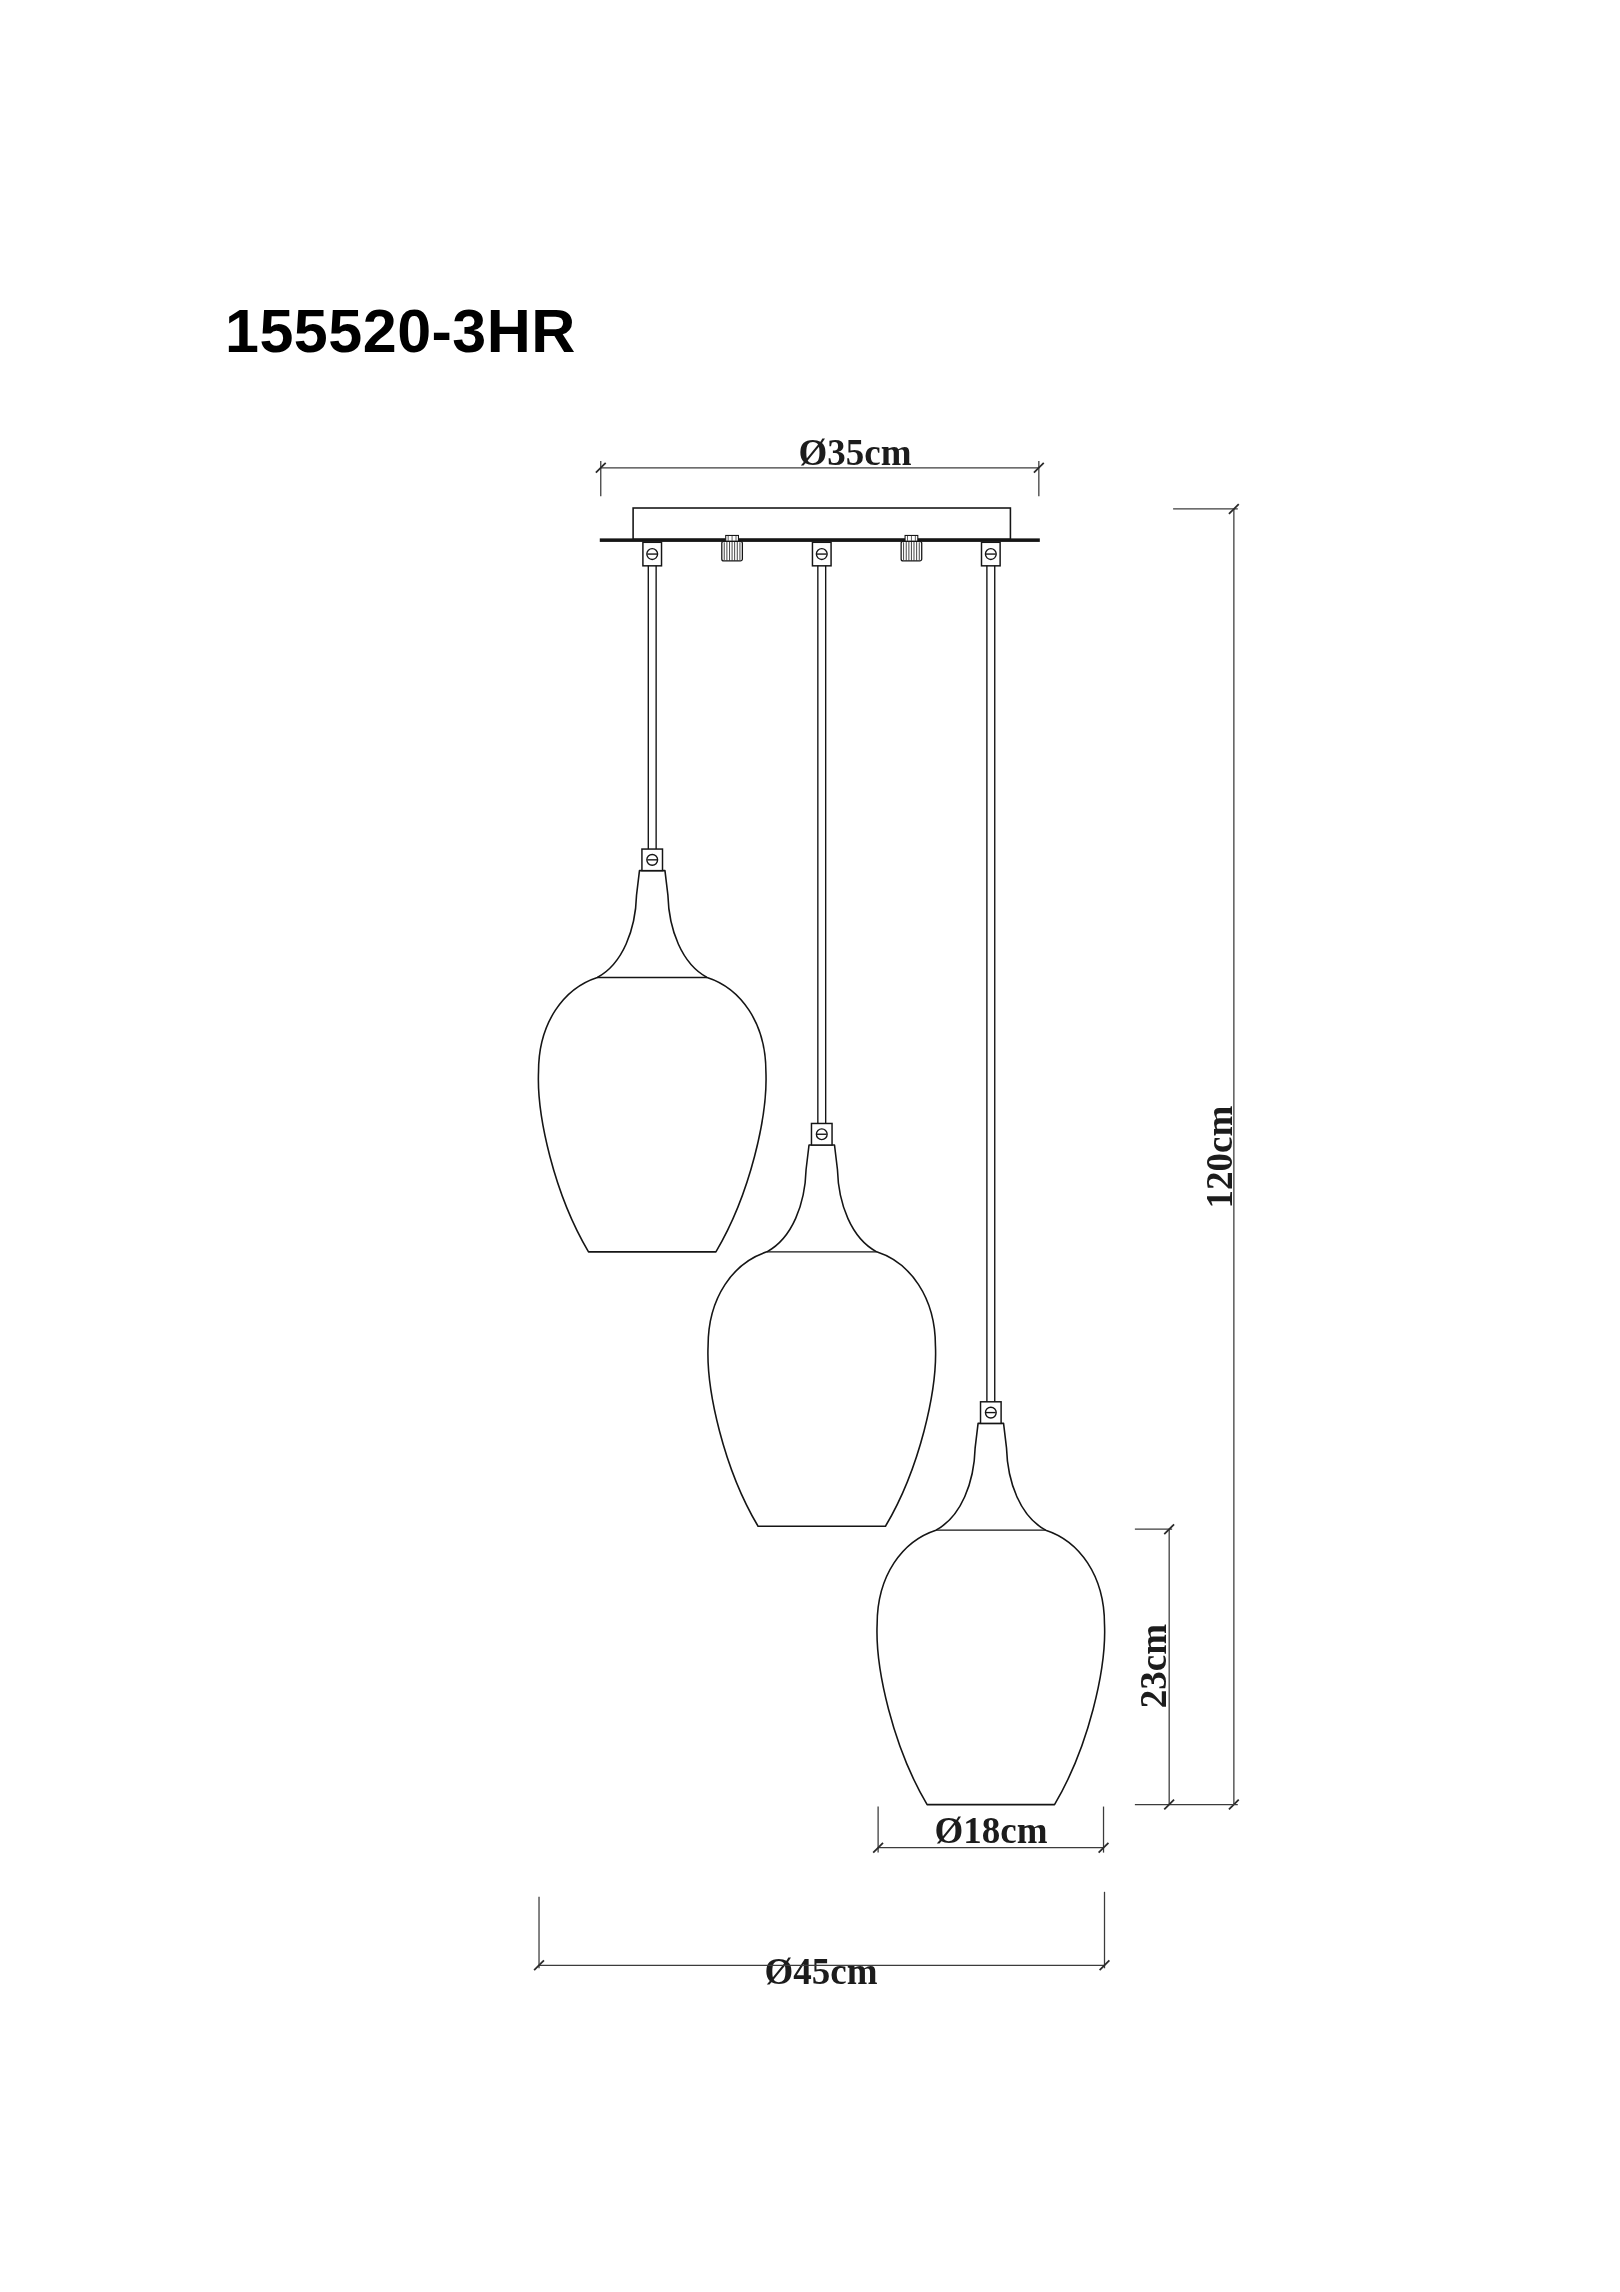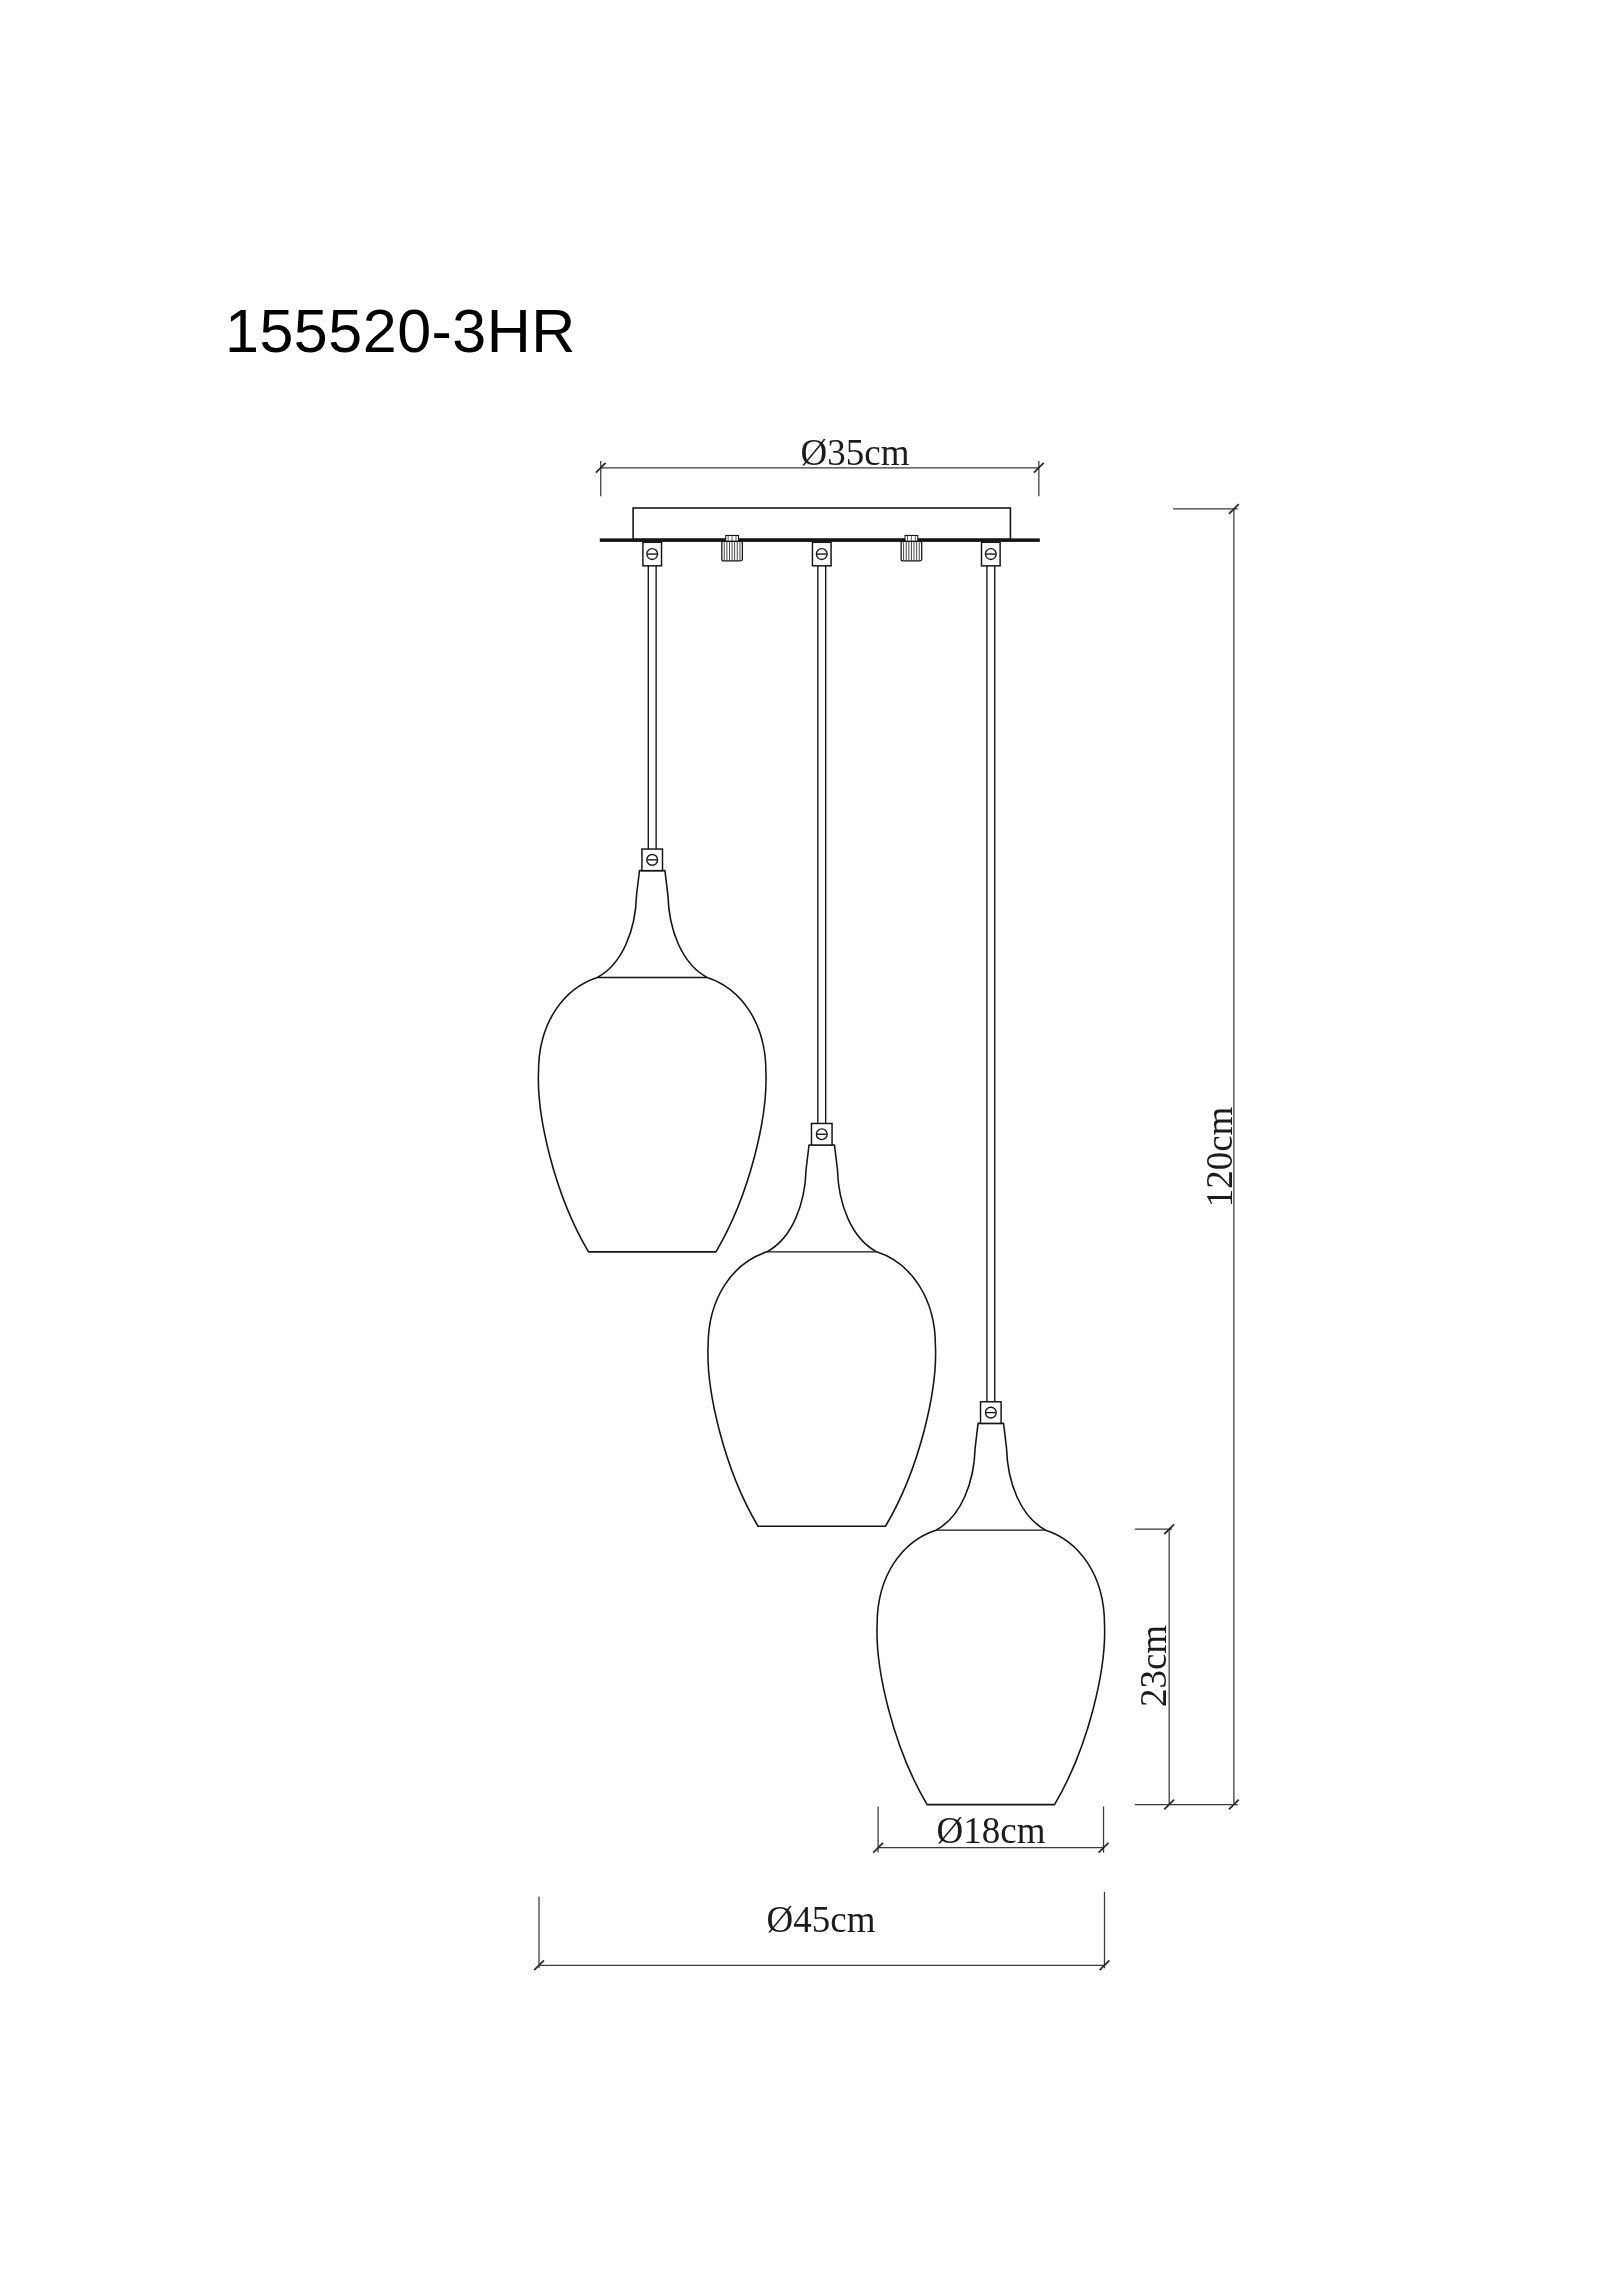"155520-3HR" .canvas { font-weight: none -> bold }
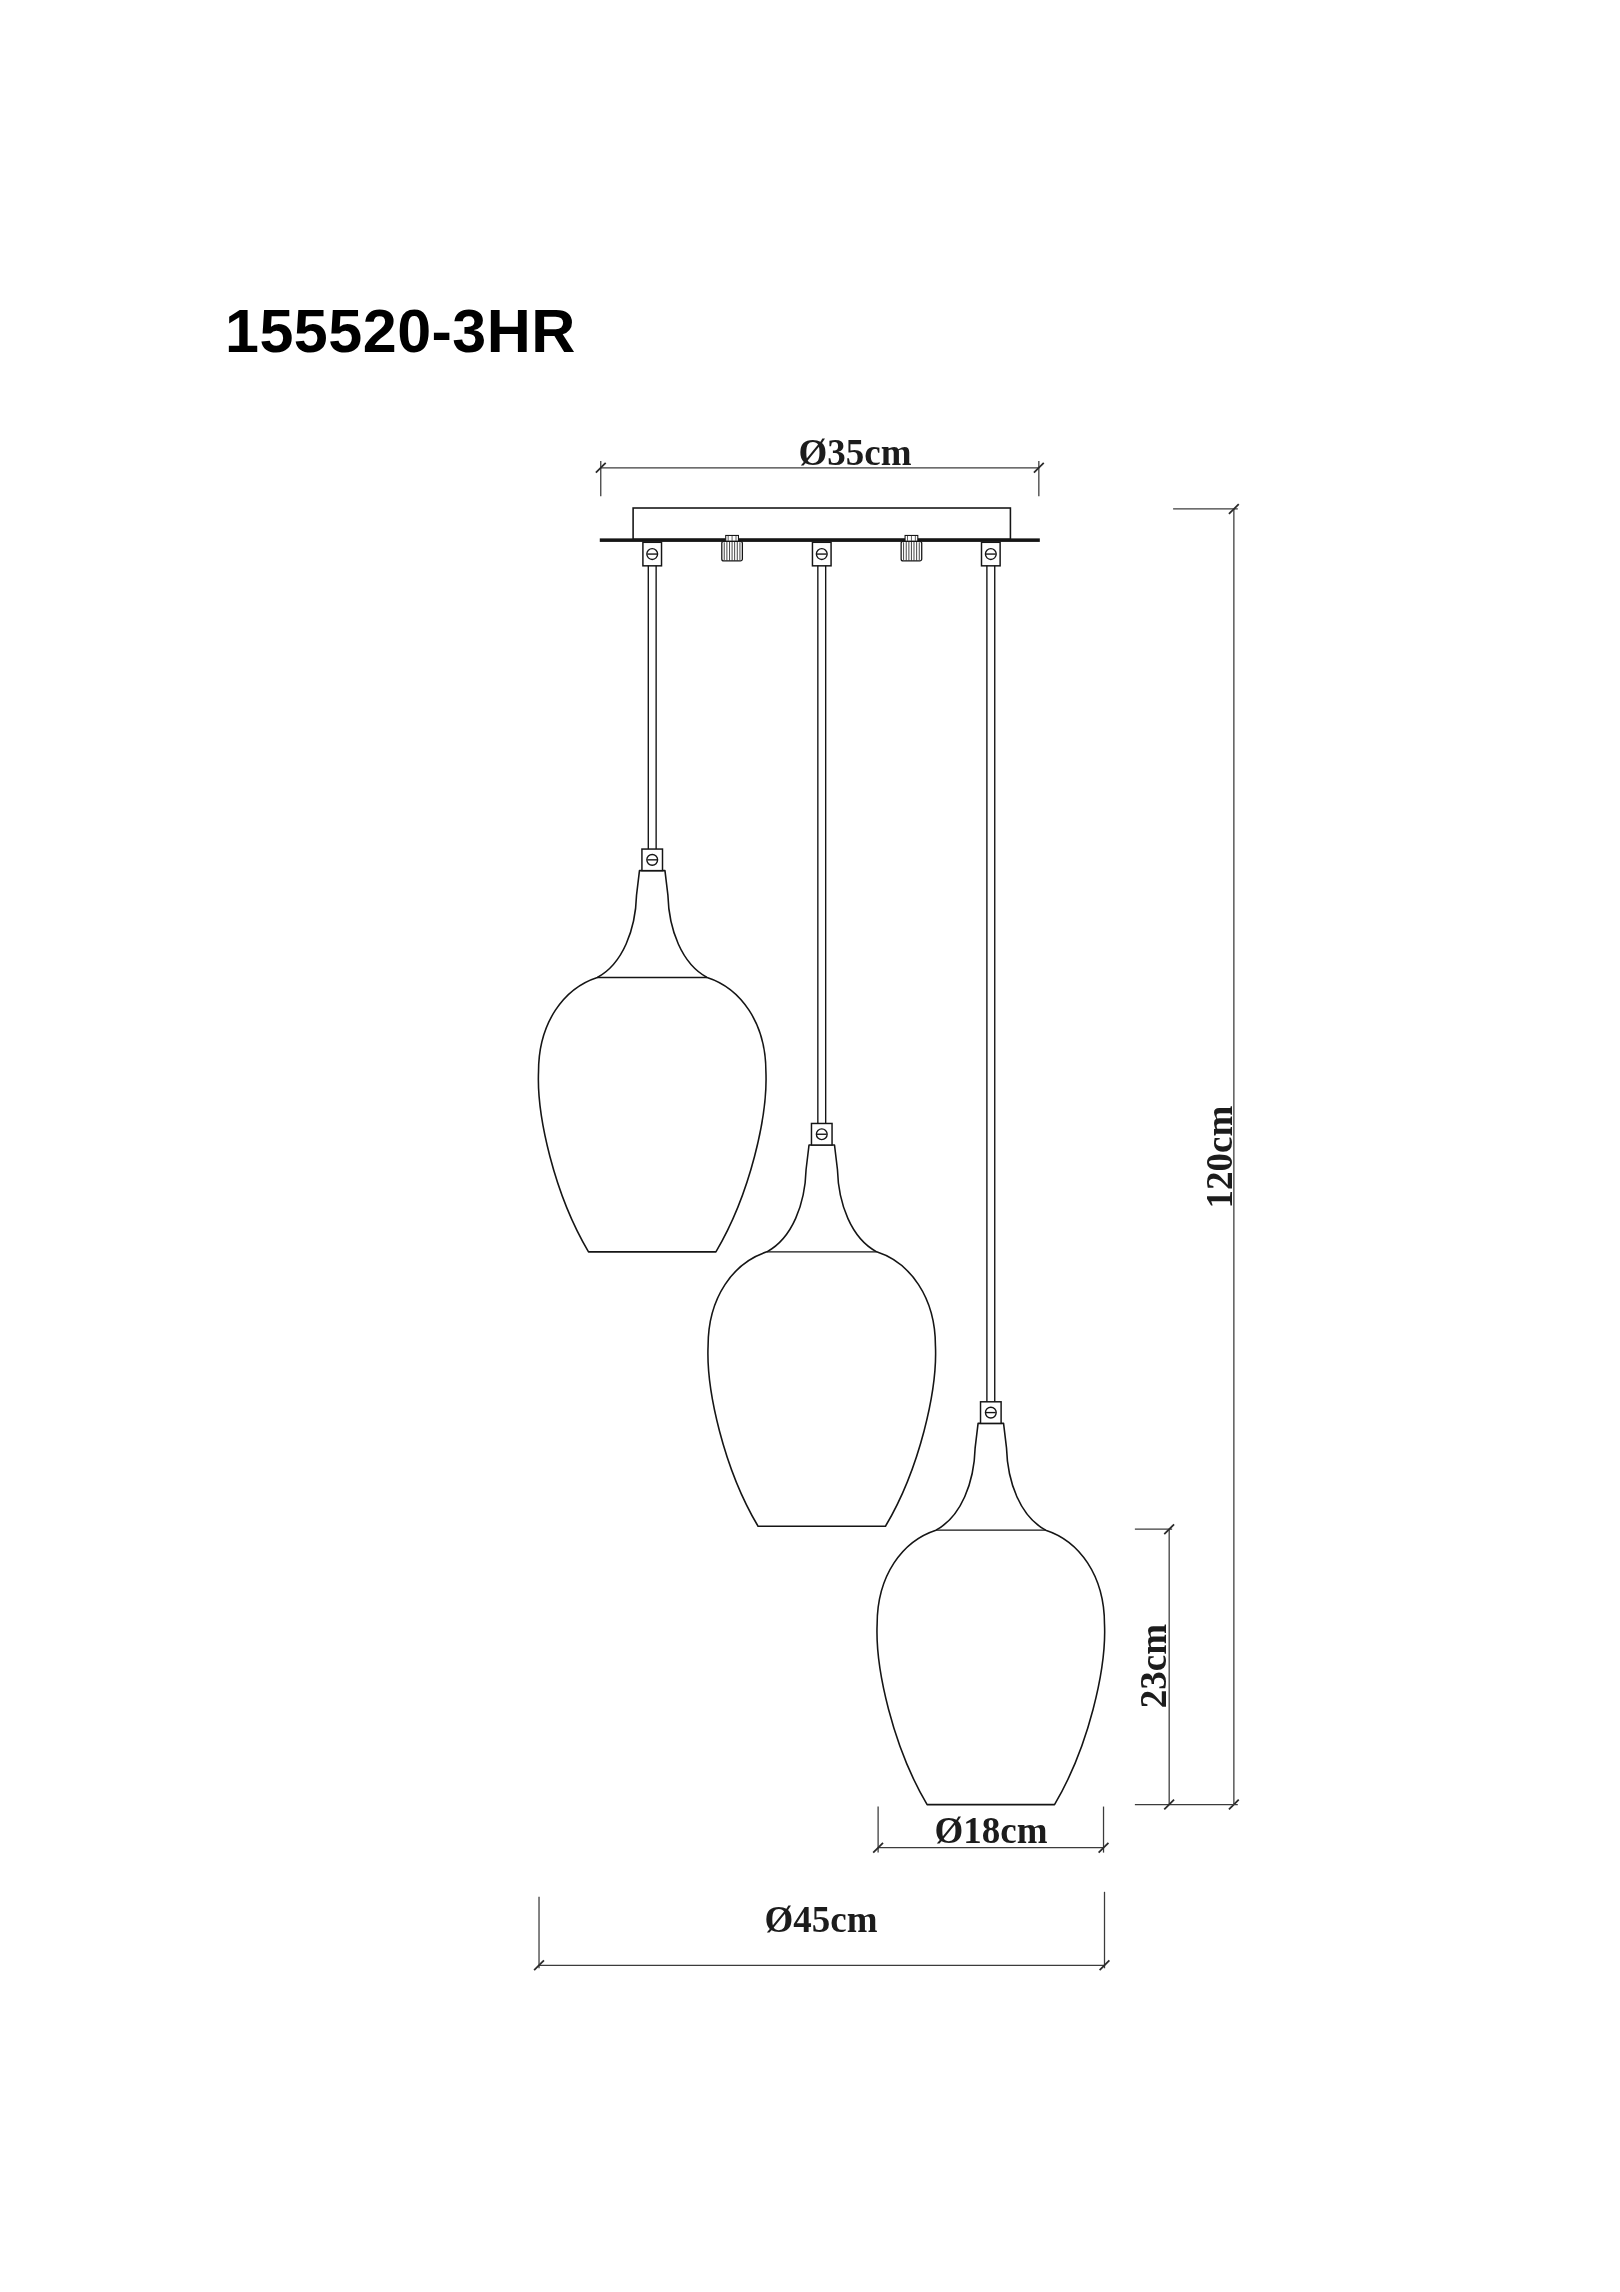"Ø45cm" div.dim-label { top: 1901px -> 1953px }
